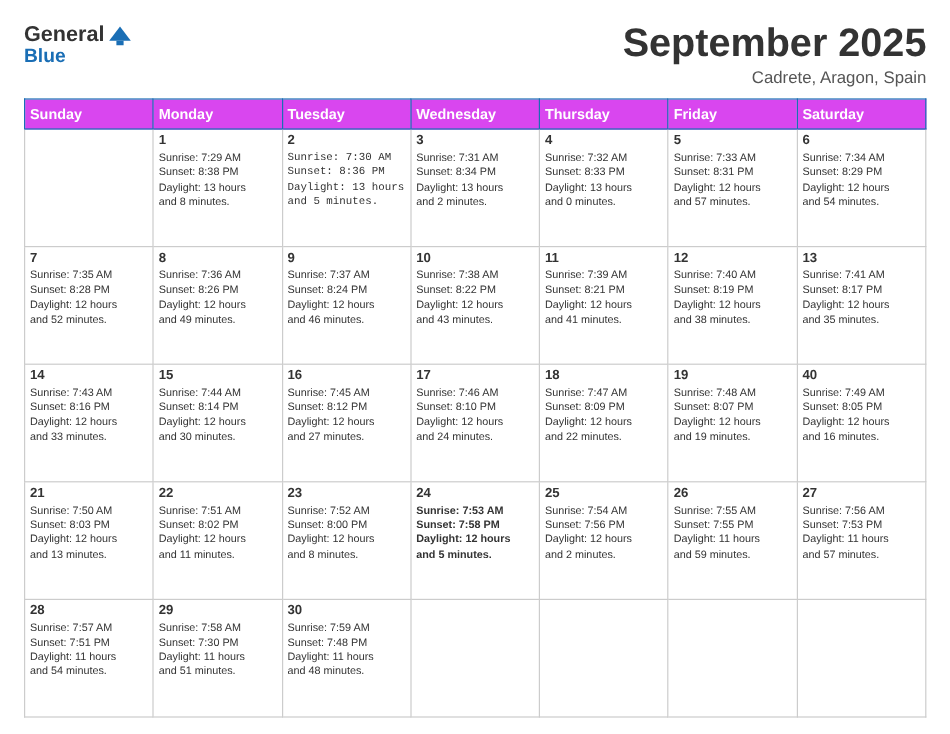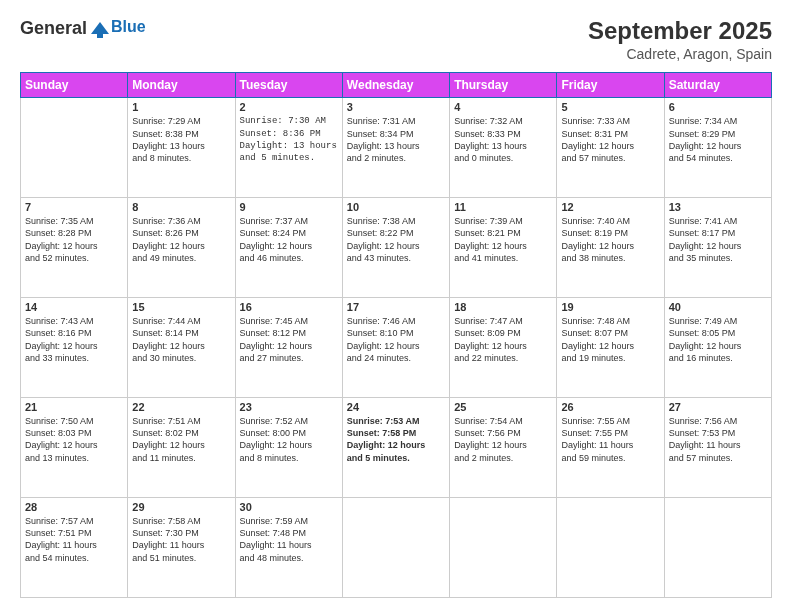"General" .logo { flex-direction: row -> column }
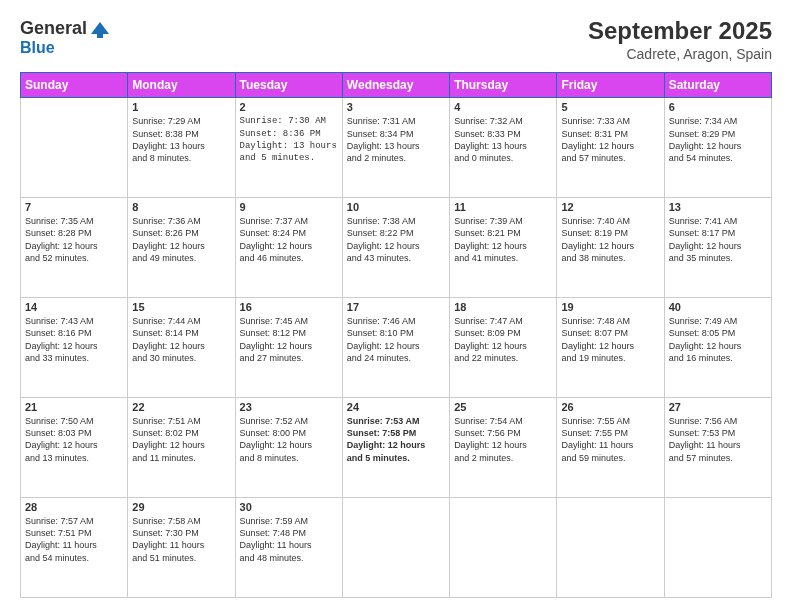"September 2025" .month-title { font-size: 24px -> 33px }
